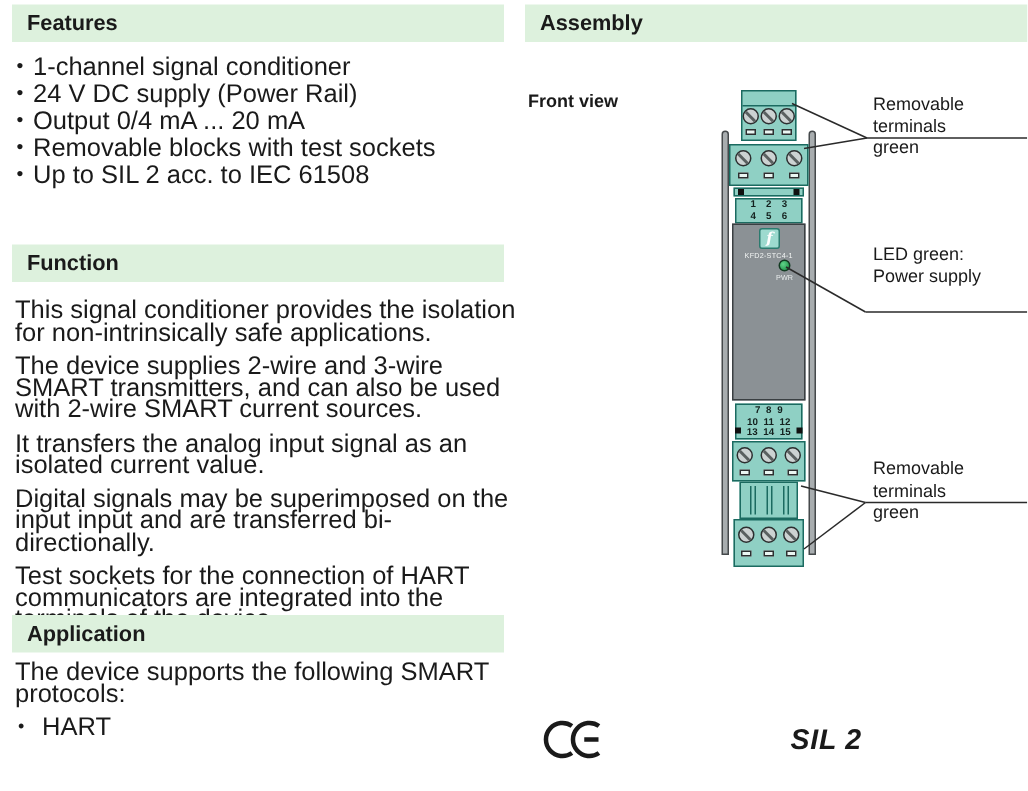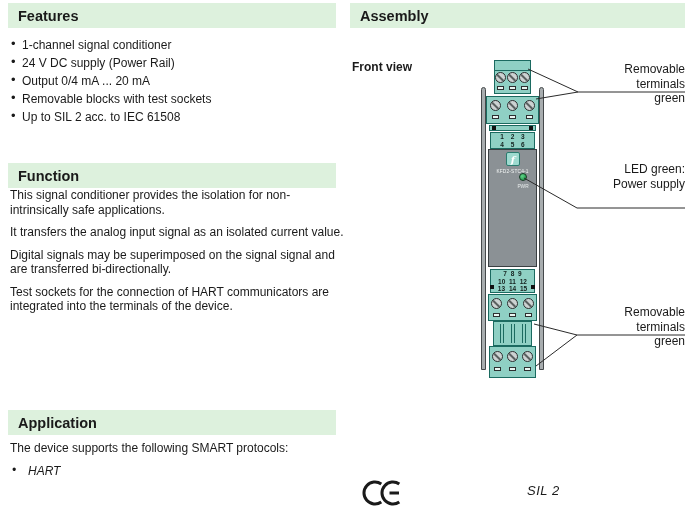"1-channel signal conditioner" .txtblock { font-size: 12px -> 17px }
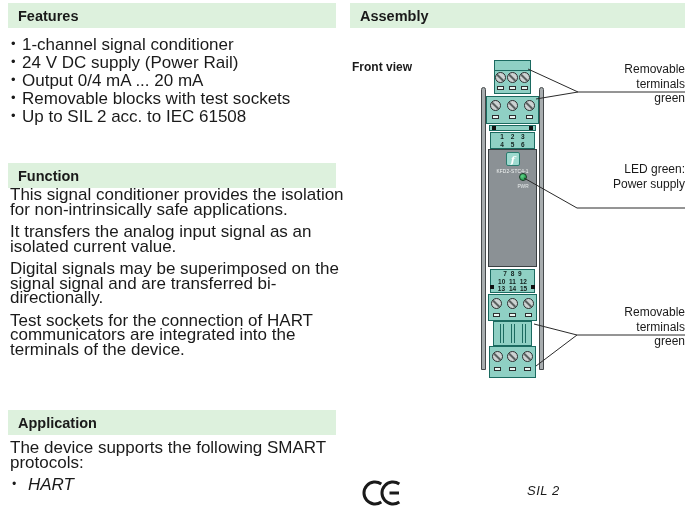"Removable terminals" .callout span { text-align: right -> none }
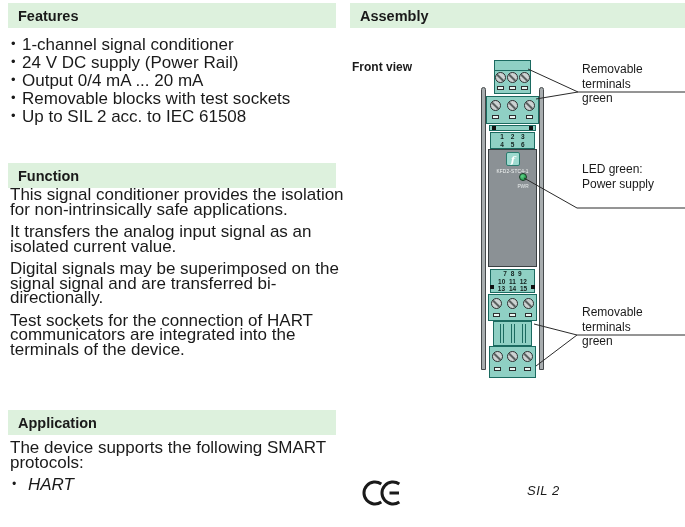"This signal conditioner provides the" div.txtblock { top: 188px -> 200px }
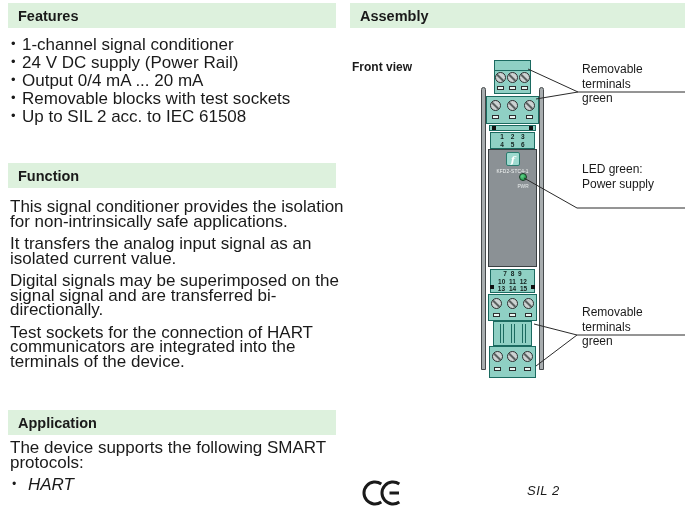"The device supplies 2-wire and" p { html: none -> <p>The device supplies 2-wire and 3-wire SMART transmitters, and can also be used with 2-wire SMART current sources.</p> }
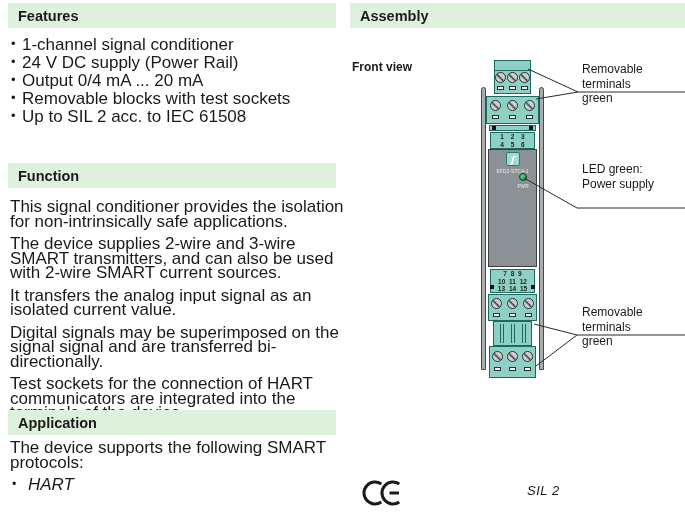"Digital signals may be superimposed" p { text: signal signal -> input input }
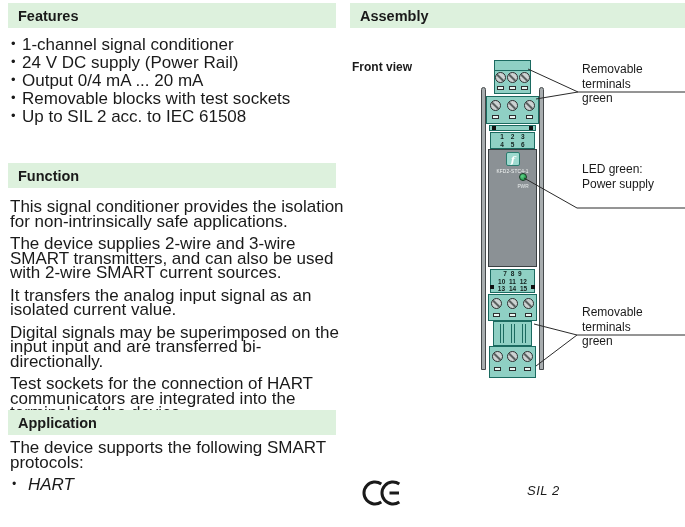"HART" ul.app li { font-style: italic -> none }
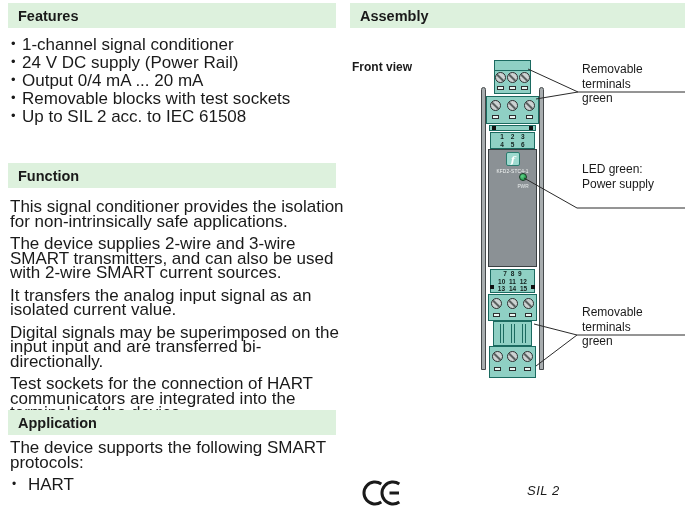"SIL 2" .sil { font-size: 13px -> 19px; font-weight: normal -> bold }
